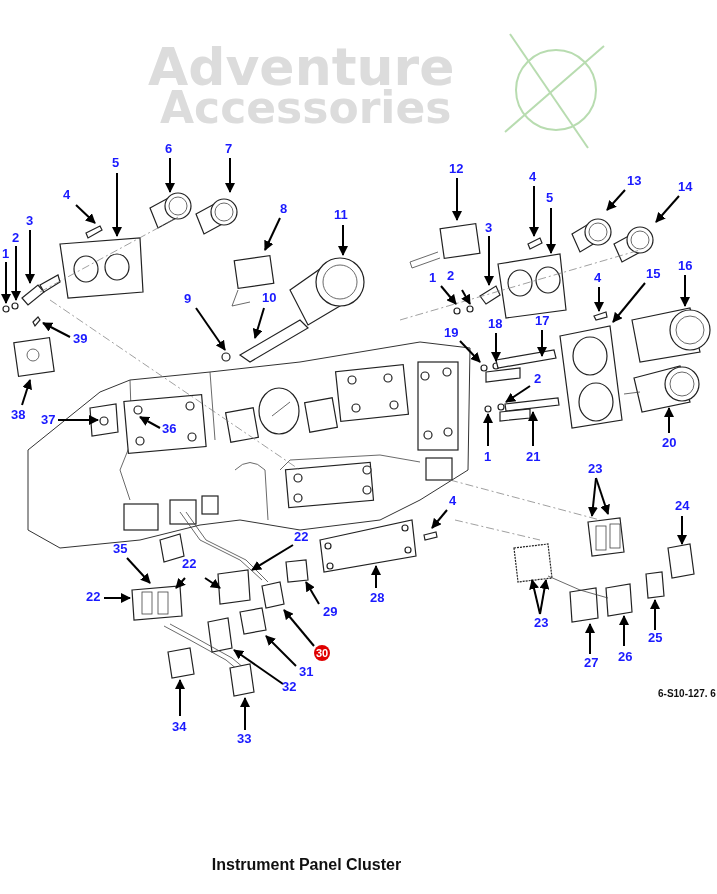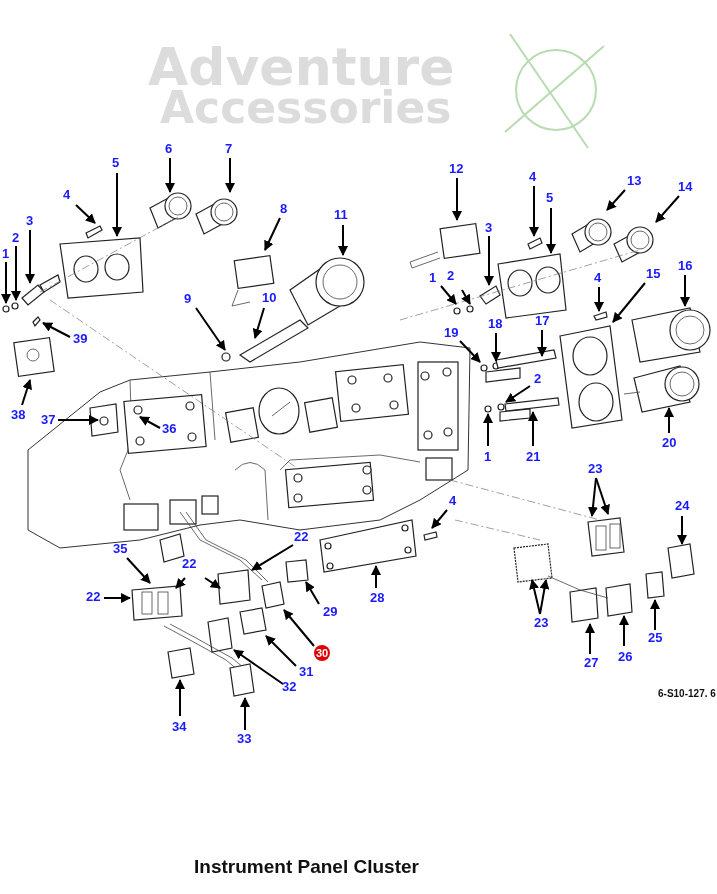"Instrument Panel Cluster" .caption { font-size: 19px -> 16px }
